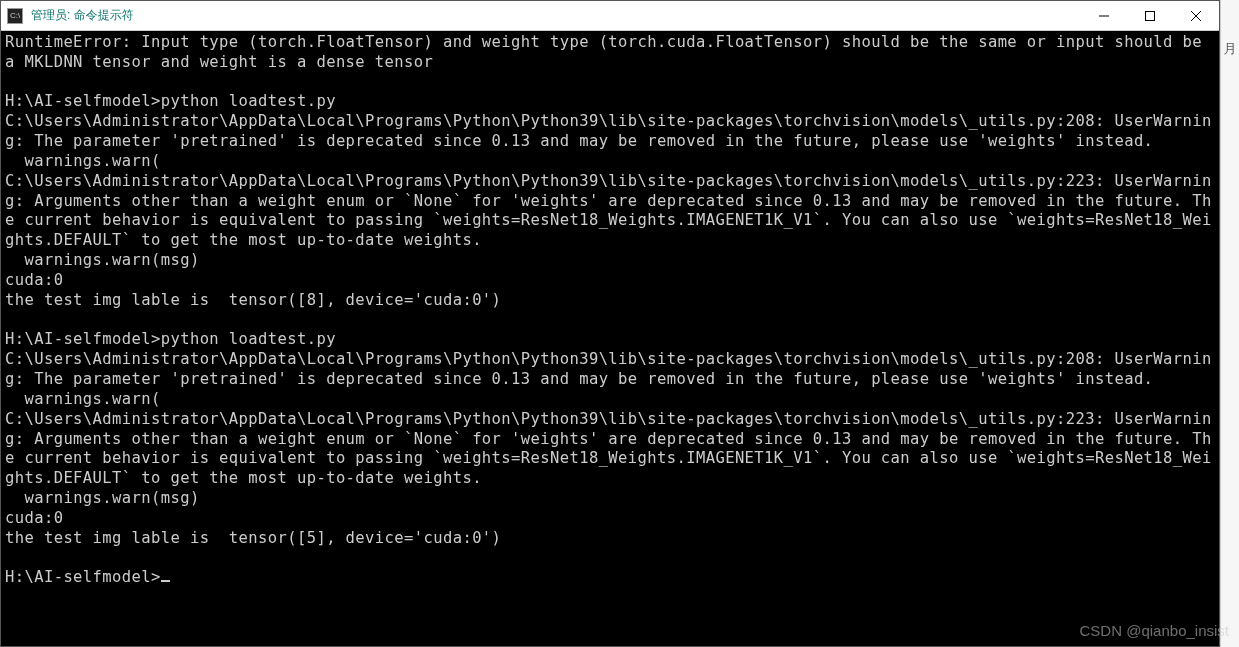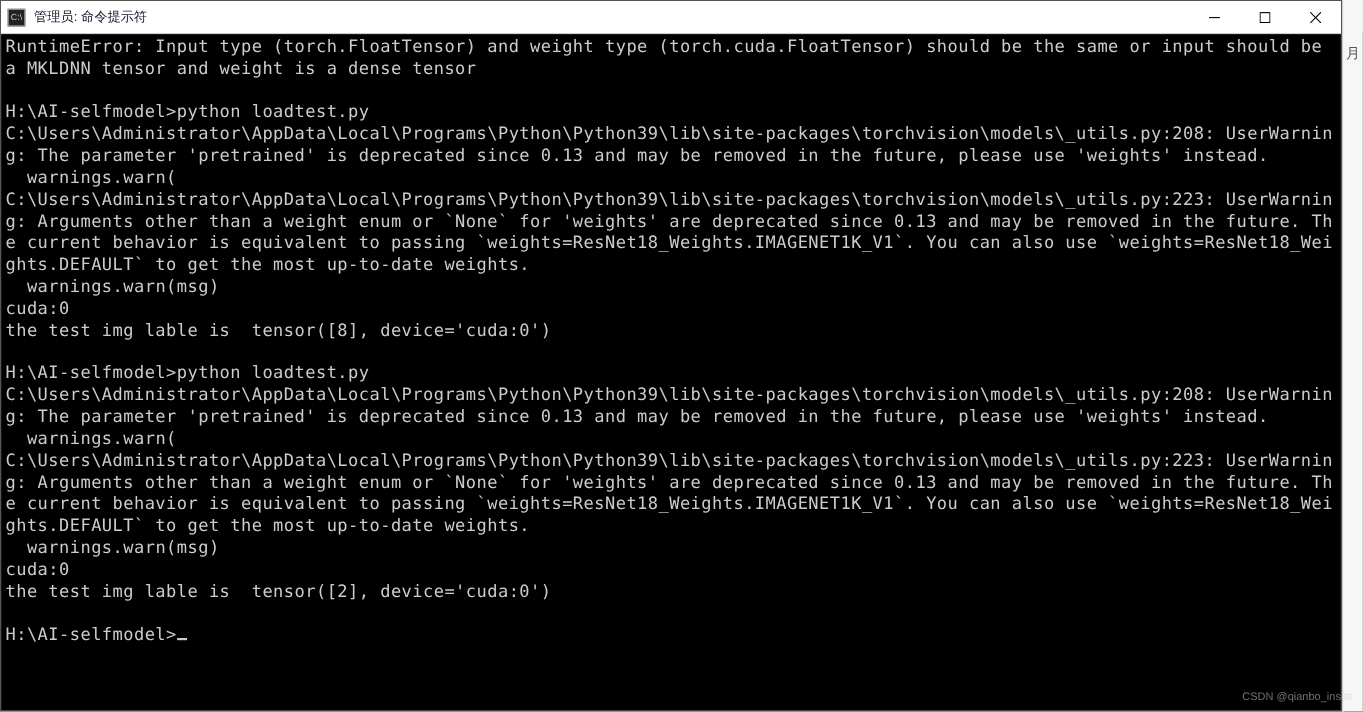"管理员: 命令提示符" .titlebar-text { color: #0f172a -> #0f766e }
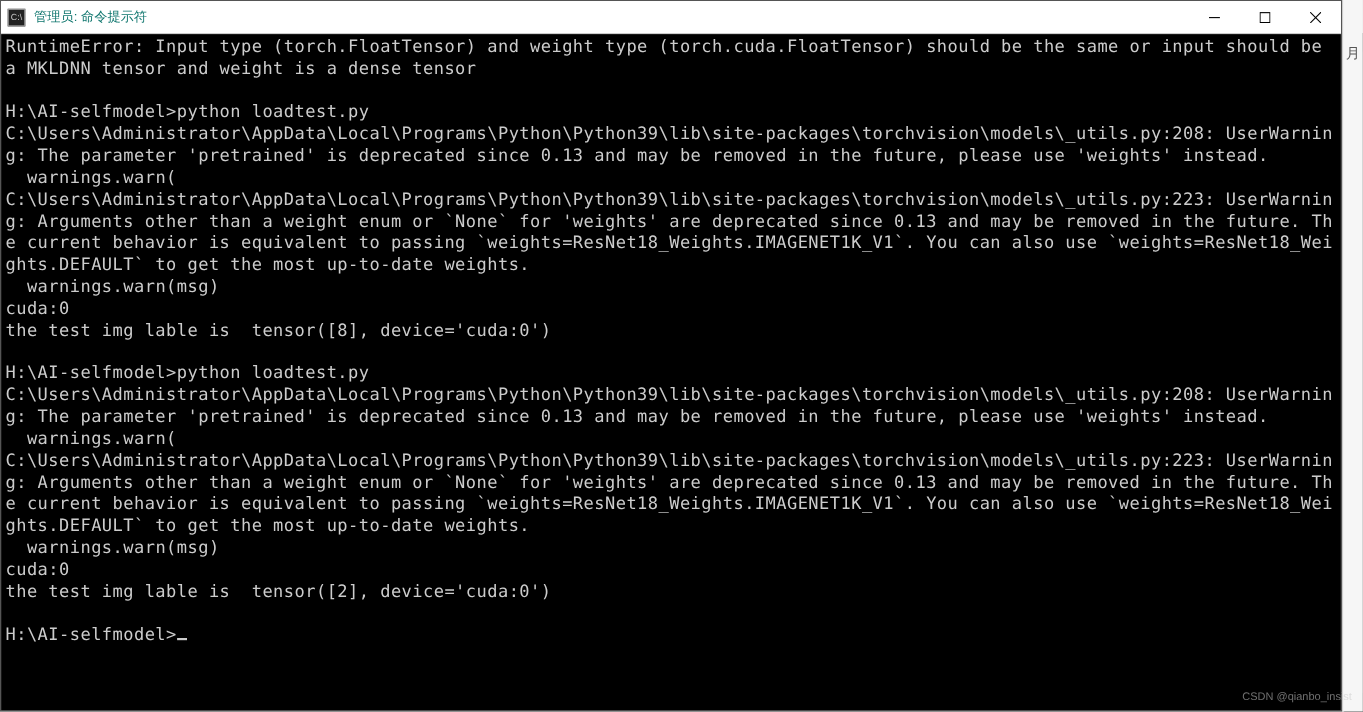"the test img lable is tensor([2]," span { text: 2 -> 5 }
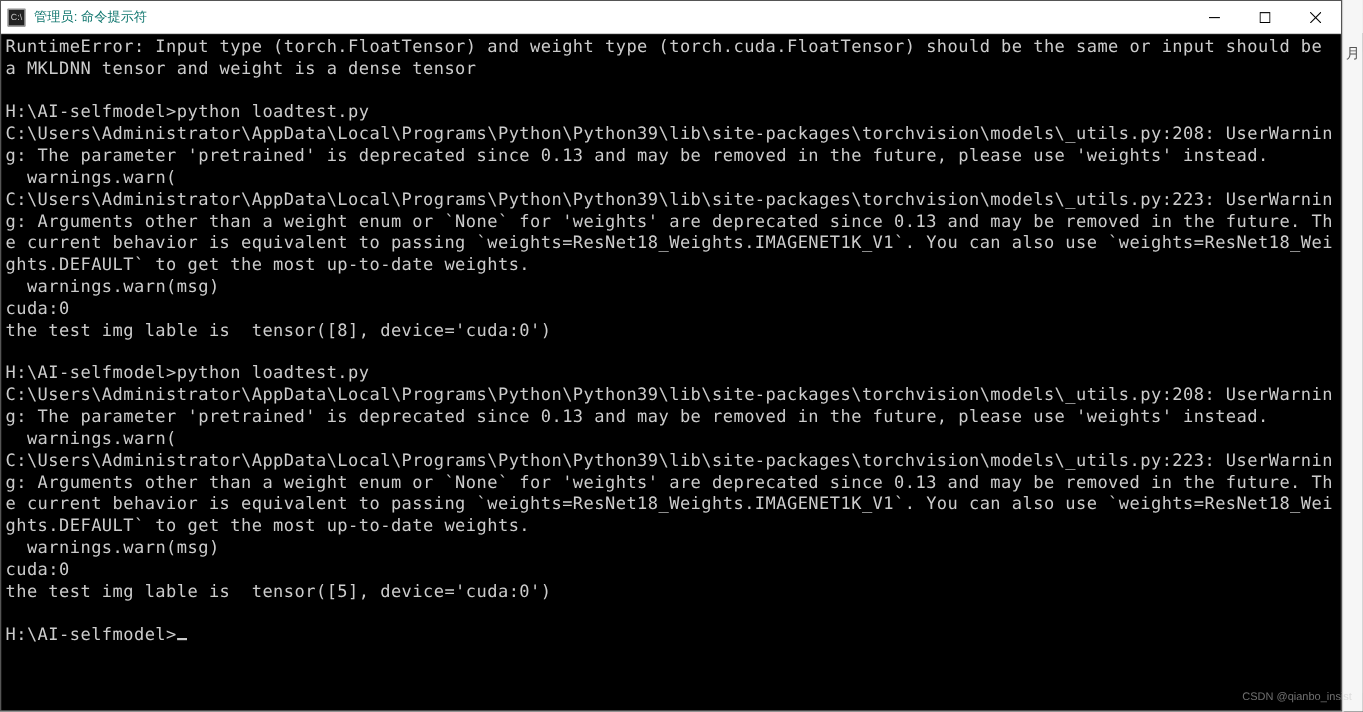"CSDN @qianbo_insist" .watermark { font-size: 10px -> 15px }
